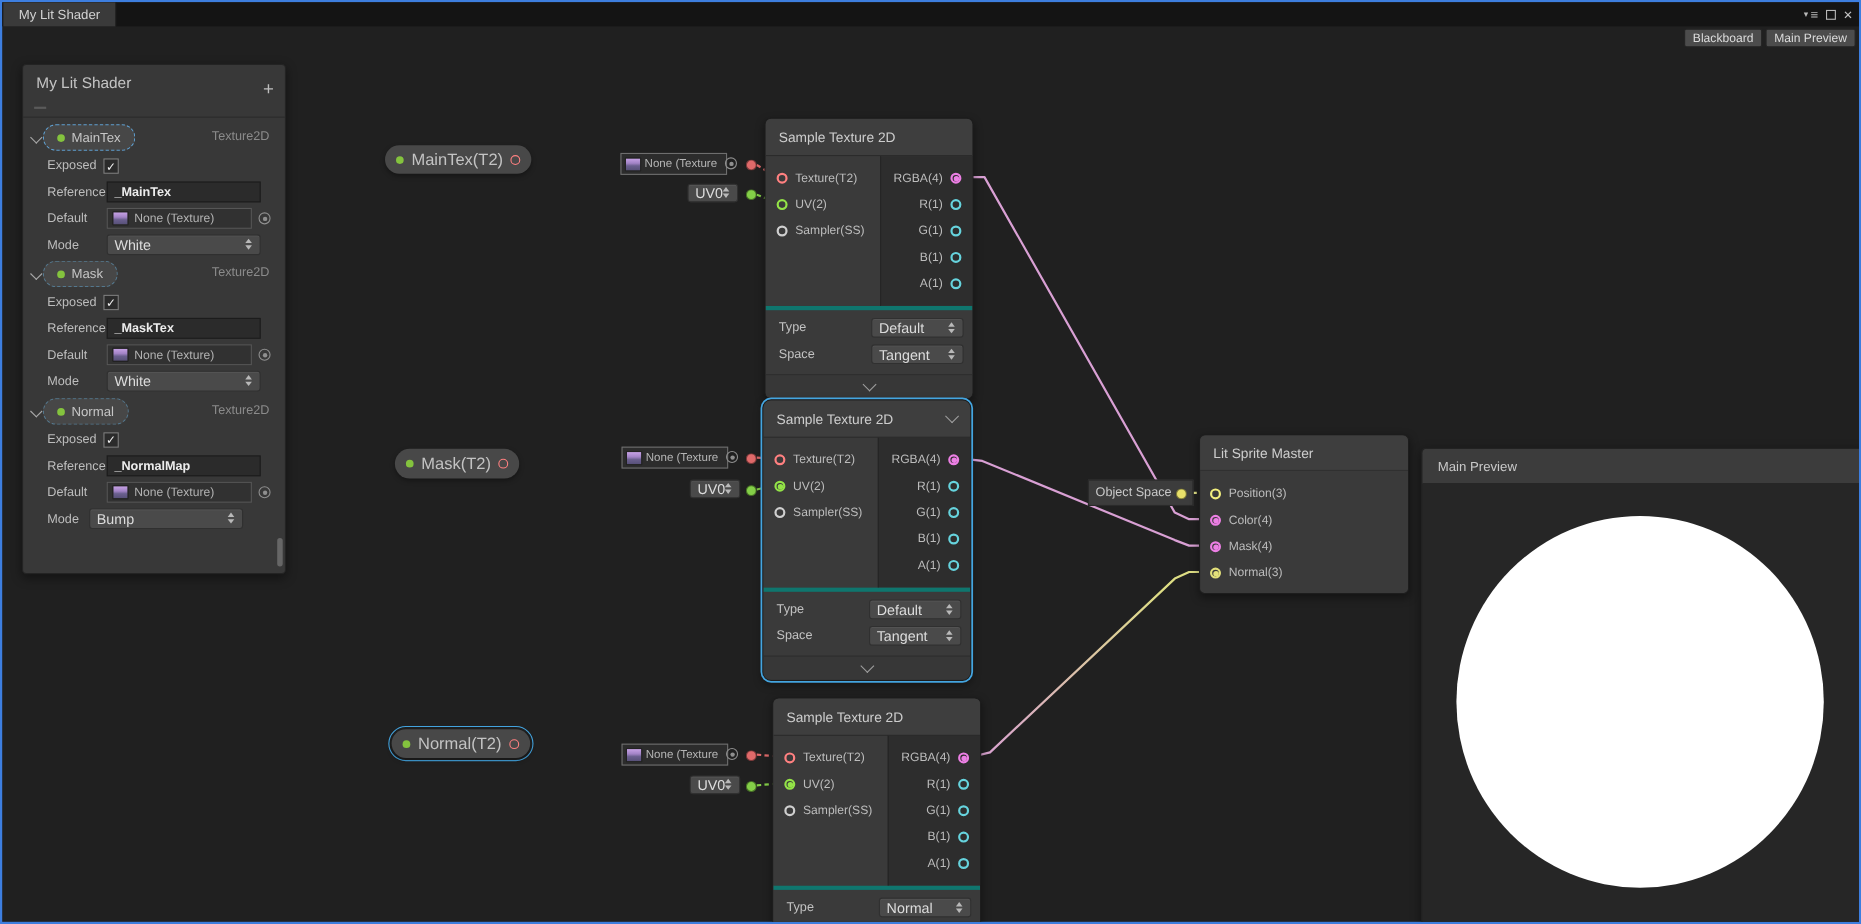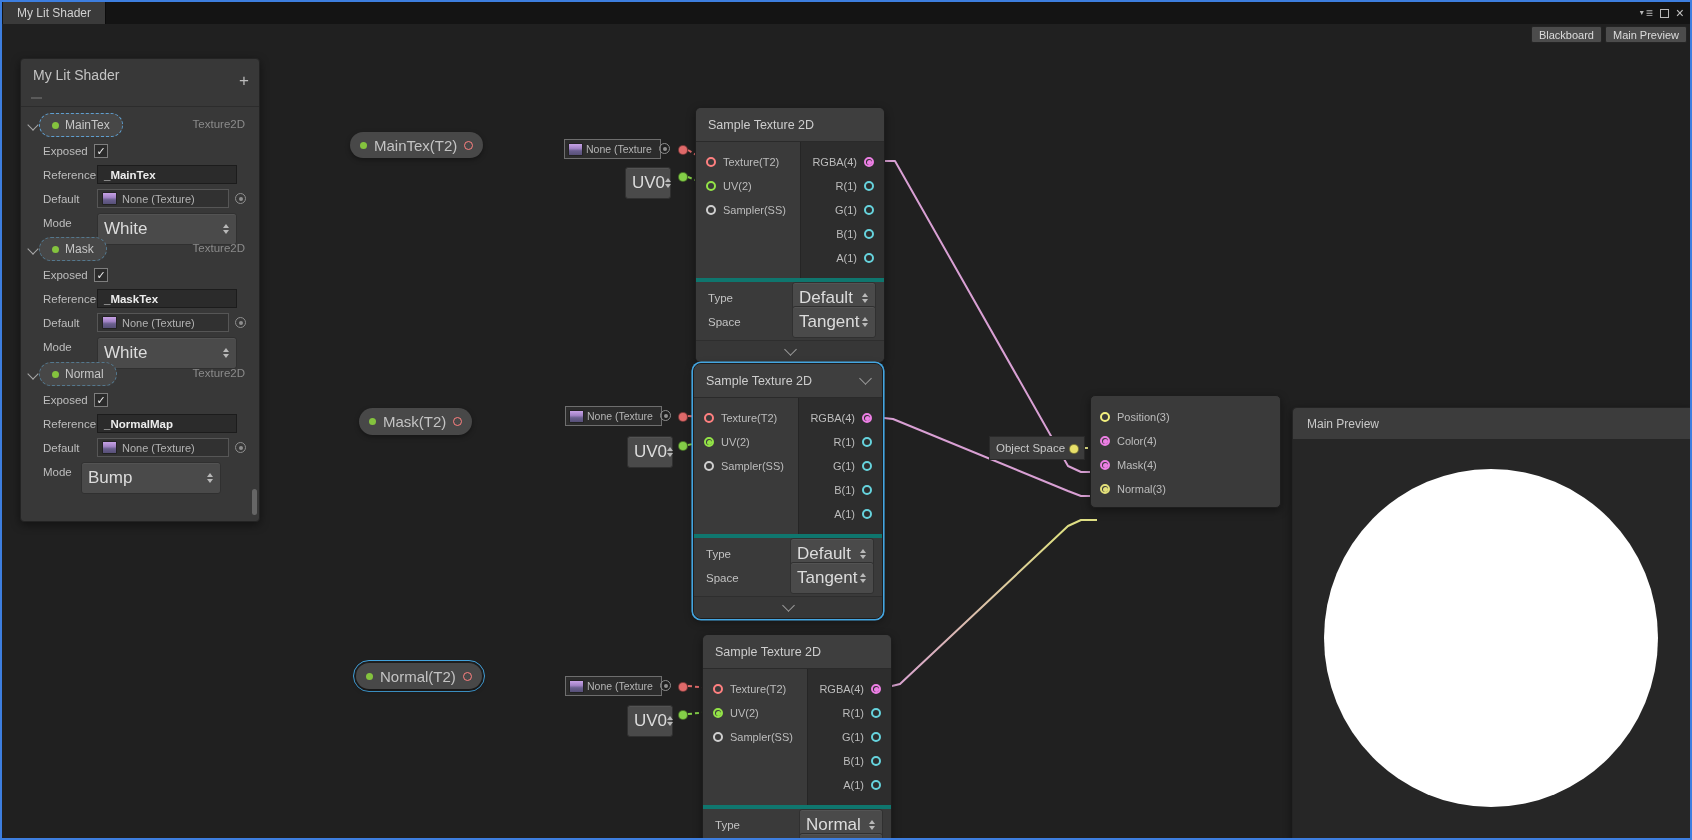"UV0" .dd { font-size: 17px -> 13px; padding: 15px 6px -> 0 6px }
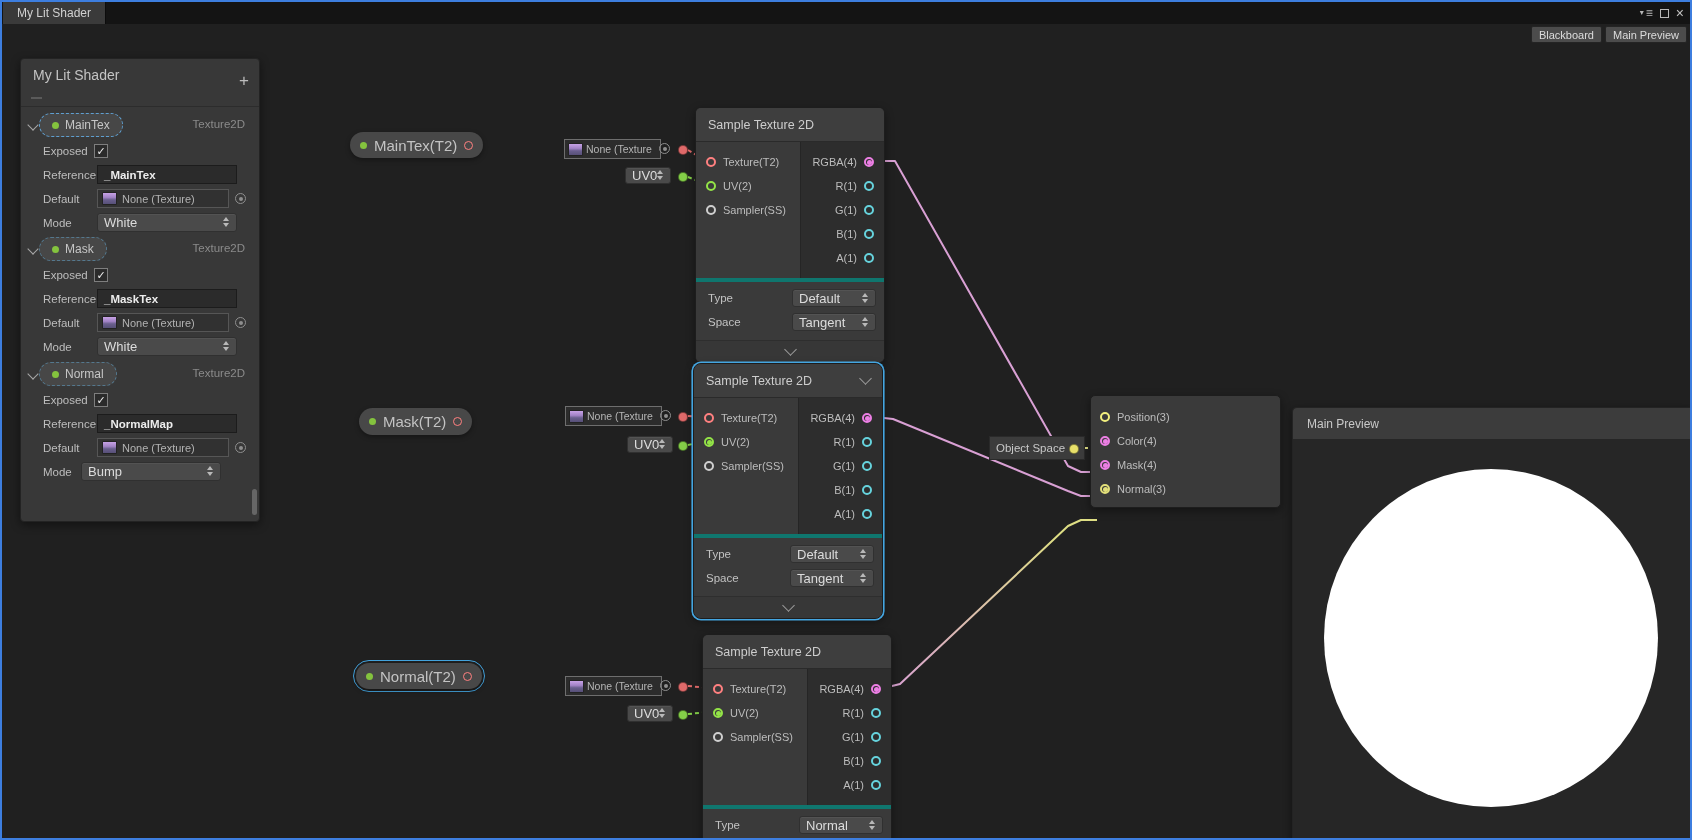"Lit Sprite Master" div.mtitle { html: none -> <div> <span>Lit Sprite Master</span> </div> }
